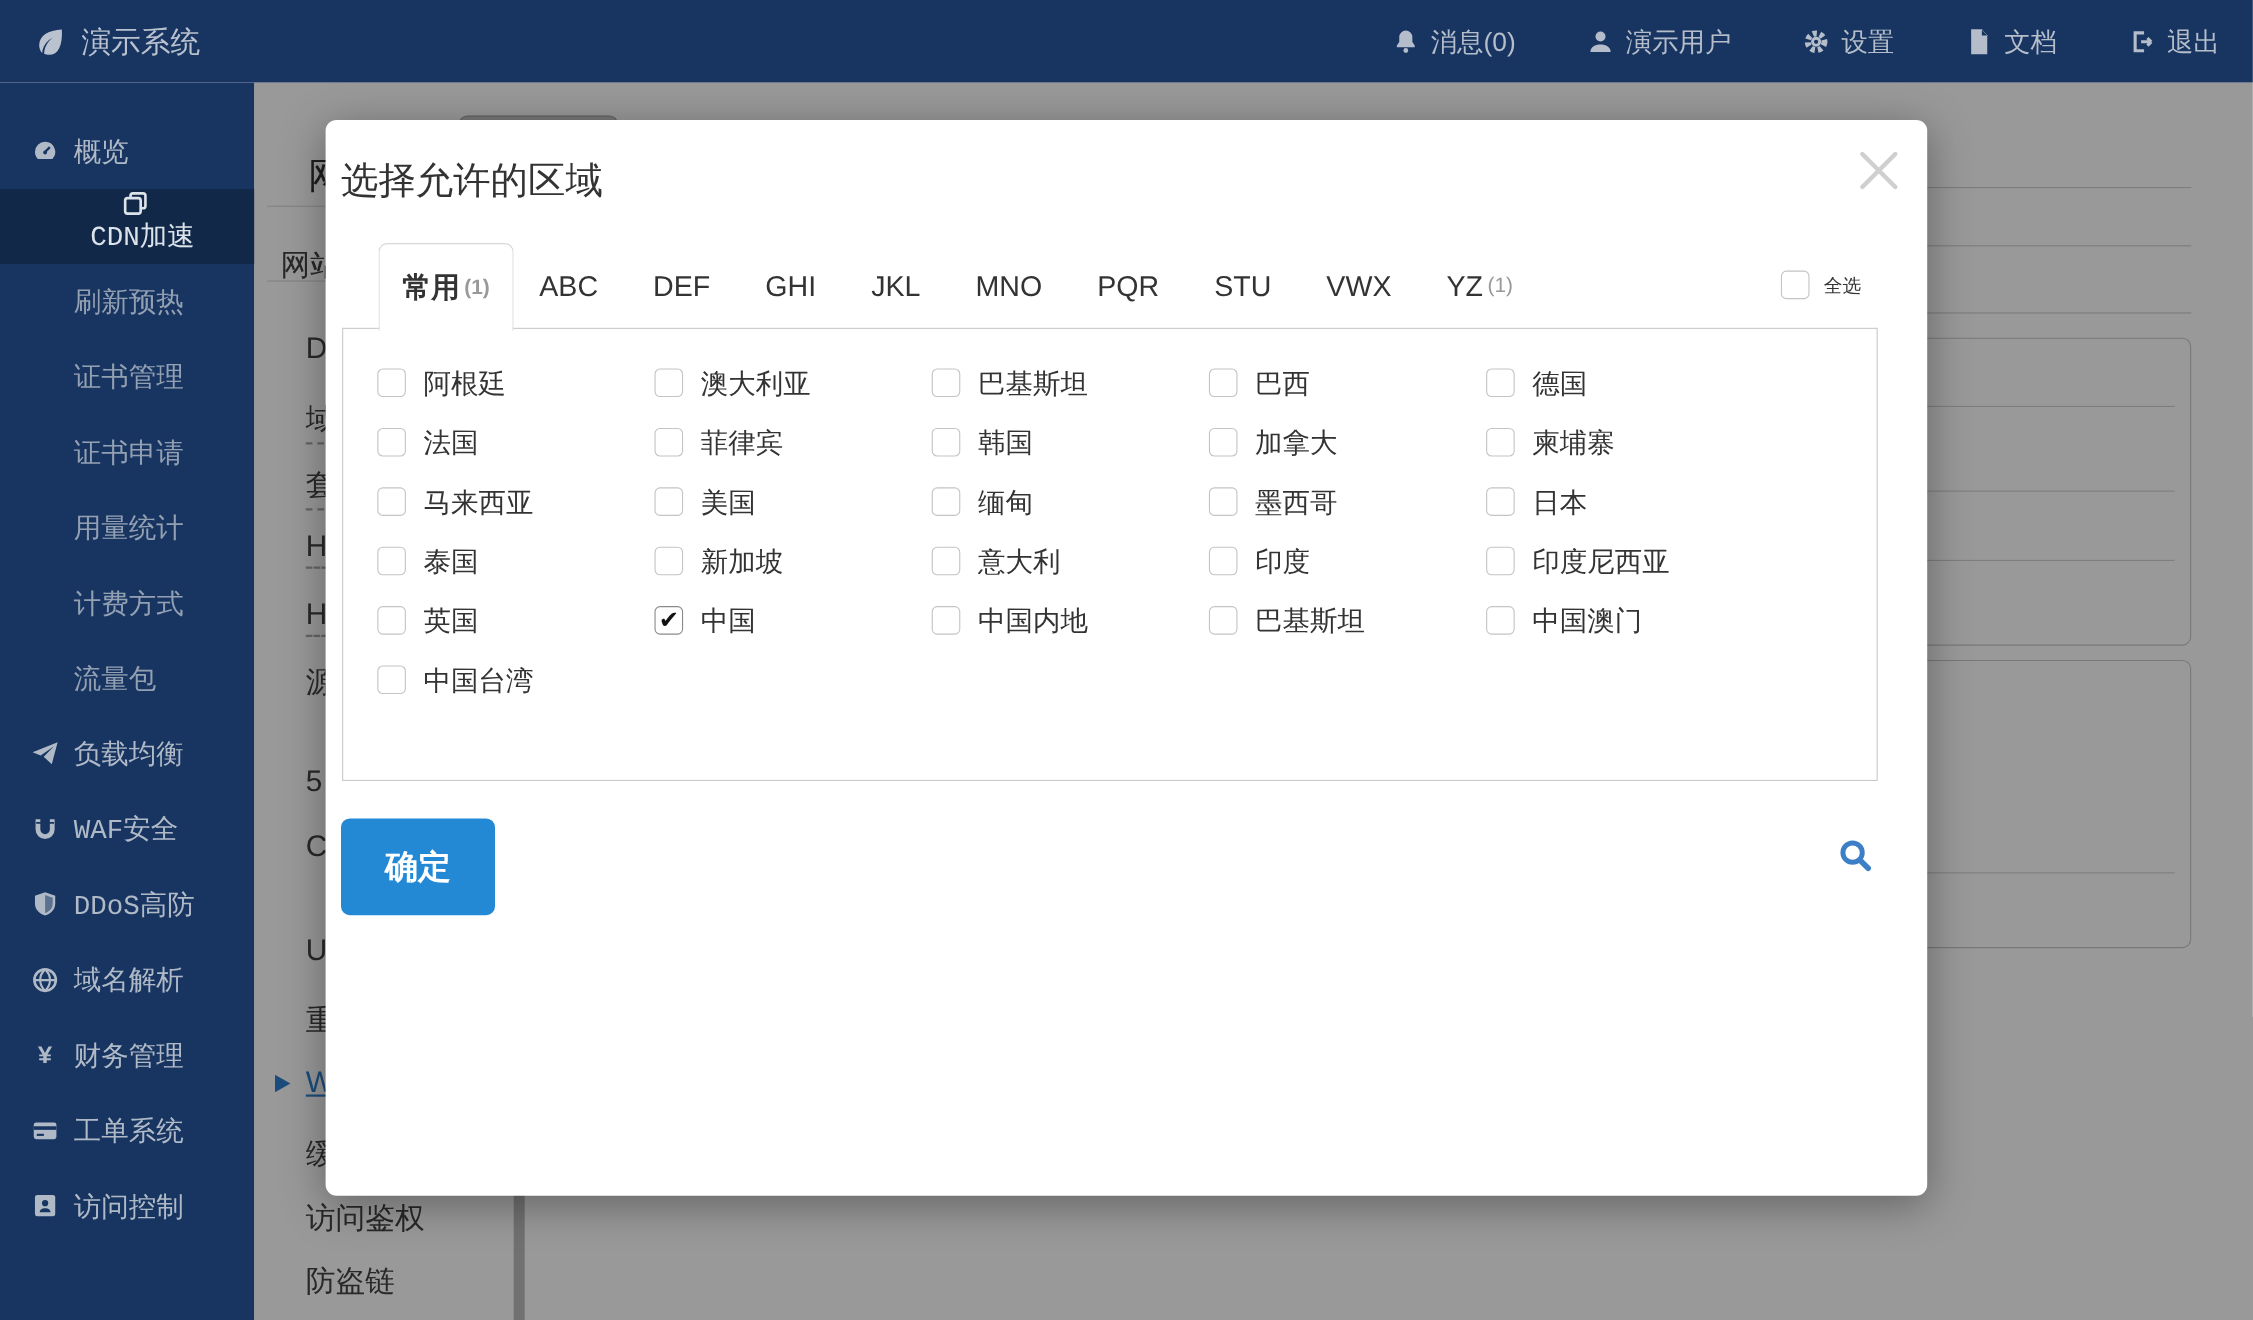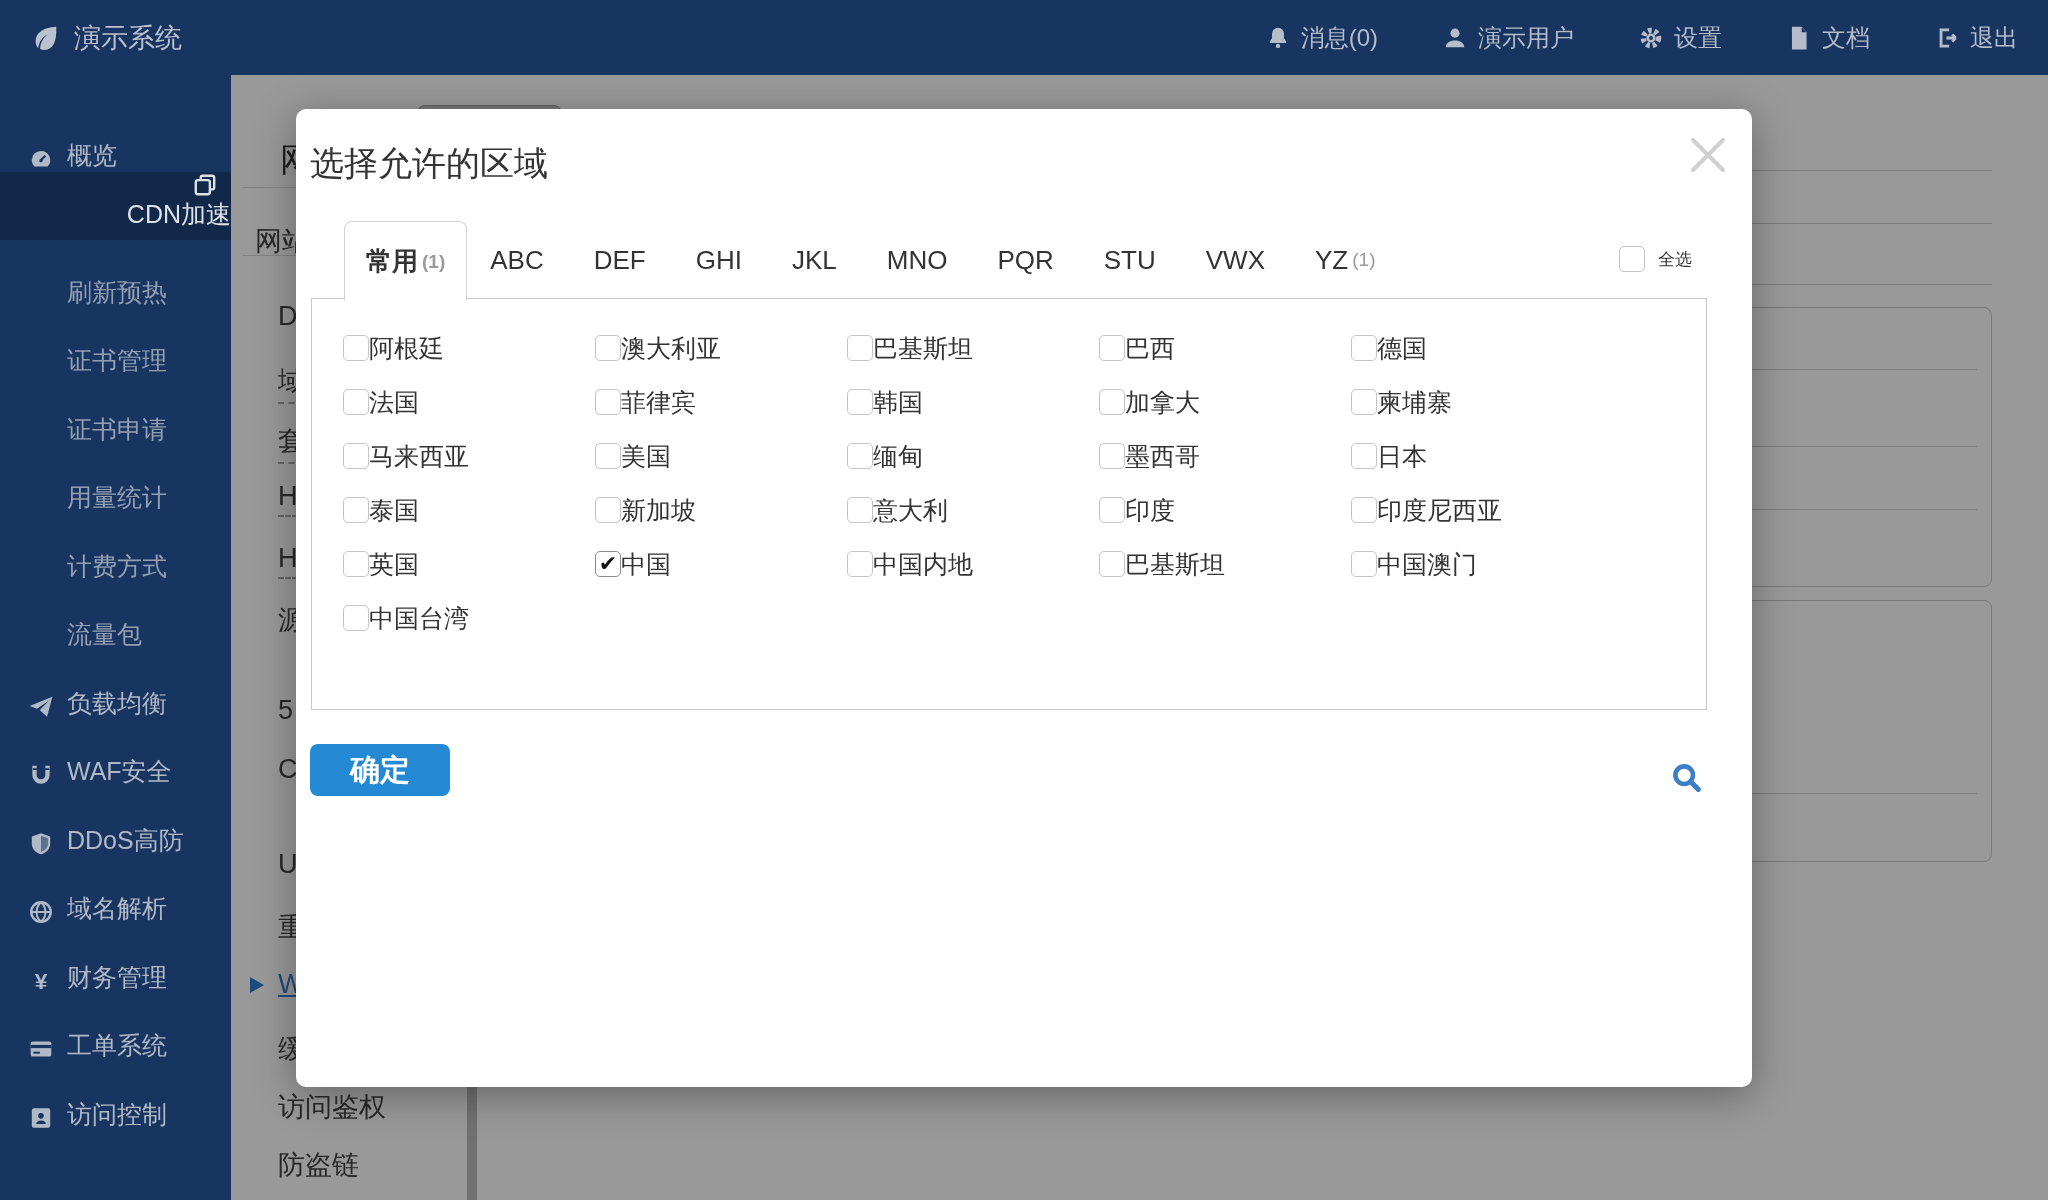"概览" .side-item { align-items: flex-end -> center; font-family: none -> Liberation Mono, monospace }
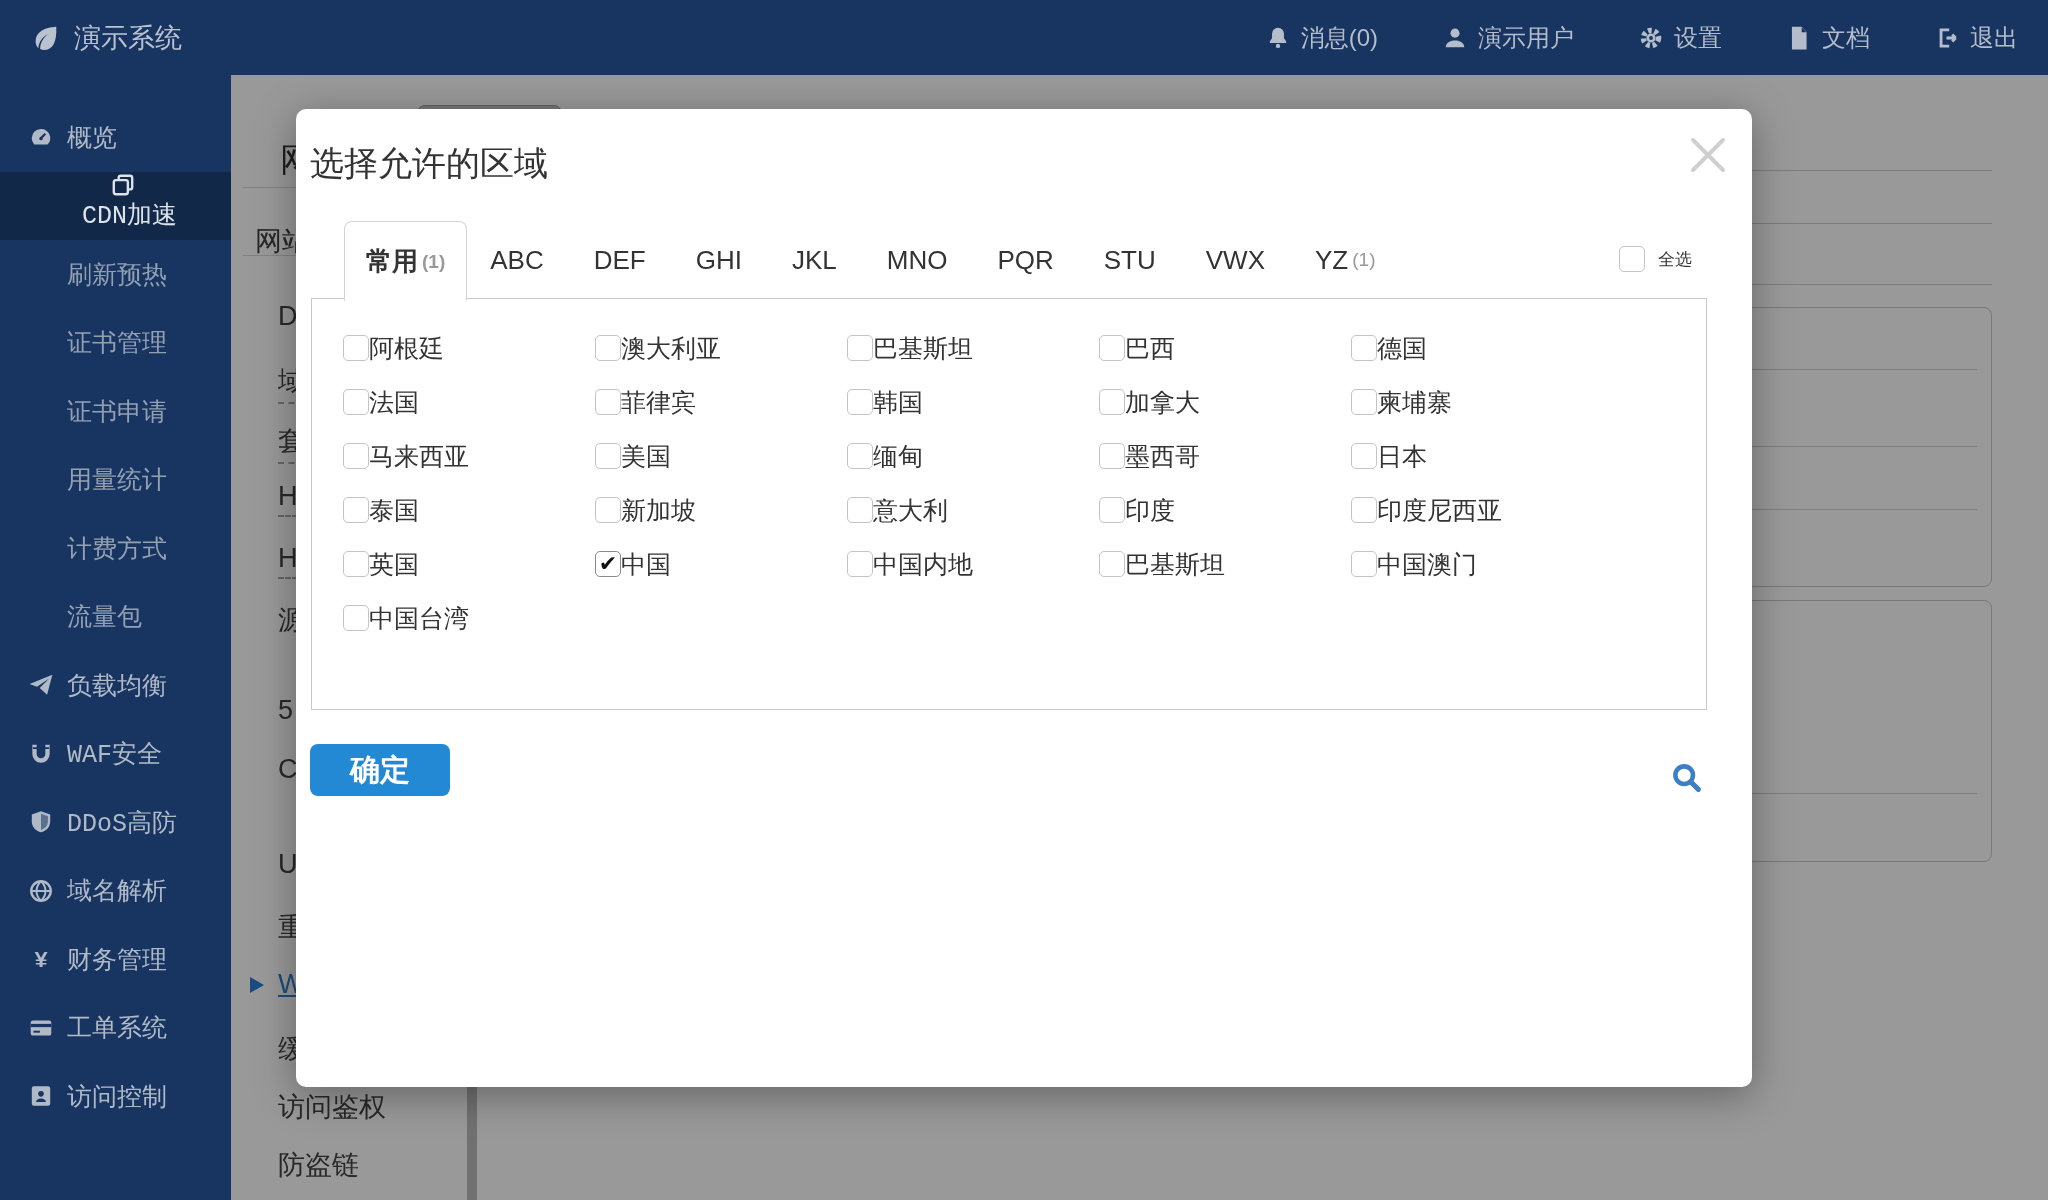"阿根廷" .region { gap: none -> 16px }
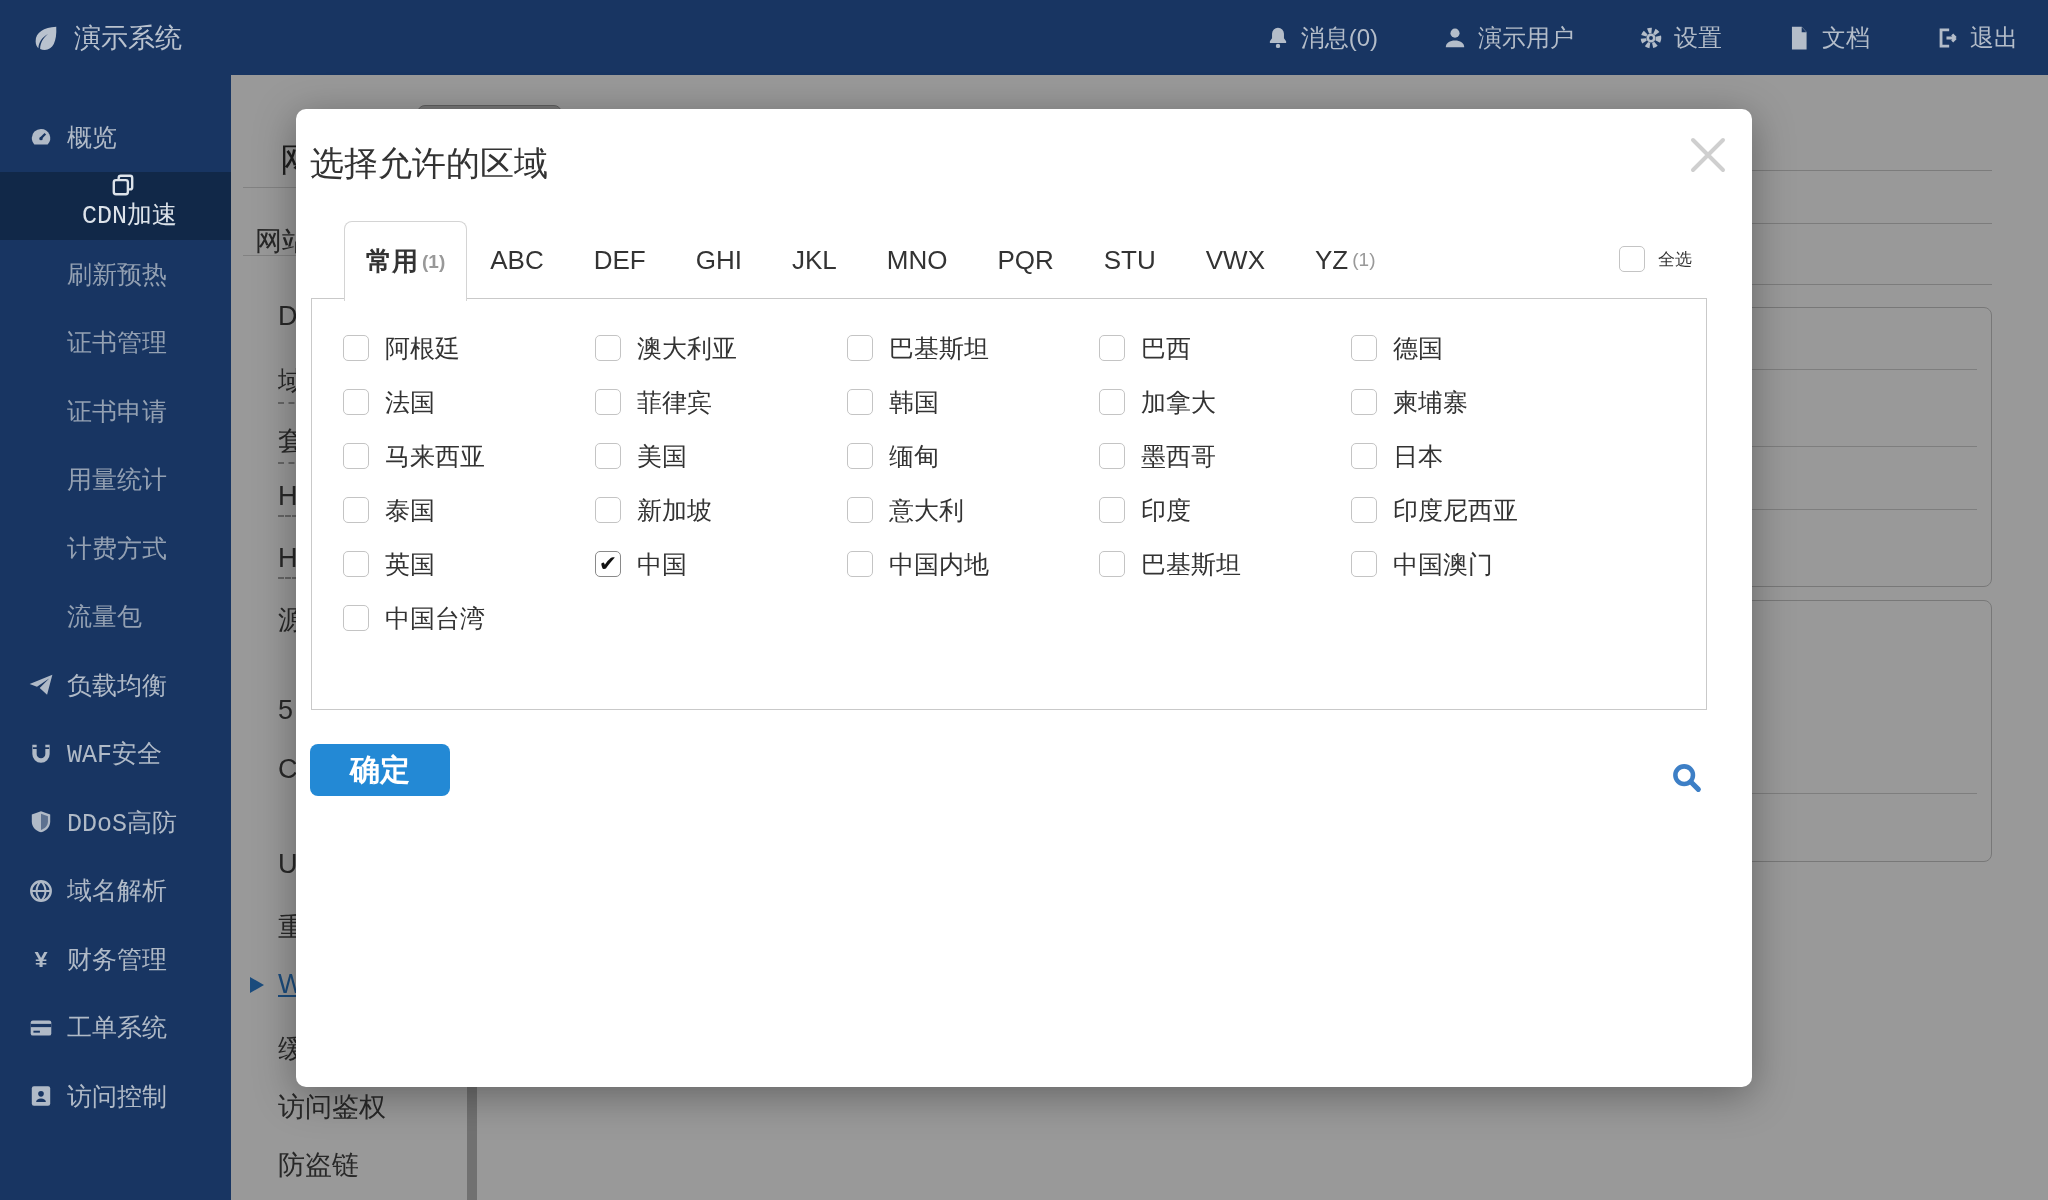"确定" .confirm-btn { height: 52px -> 88px }
